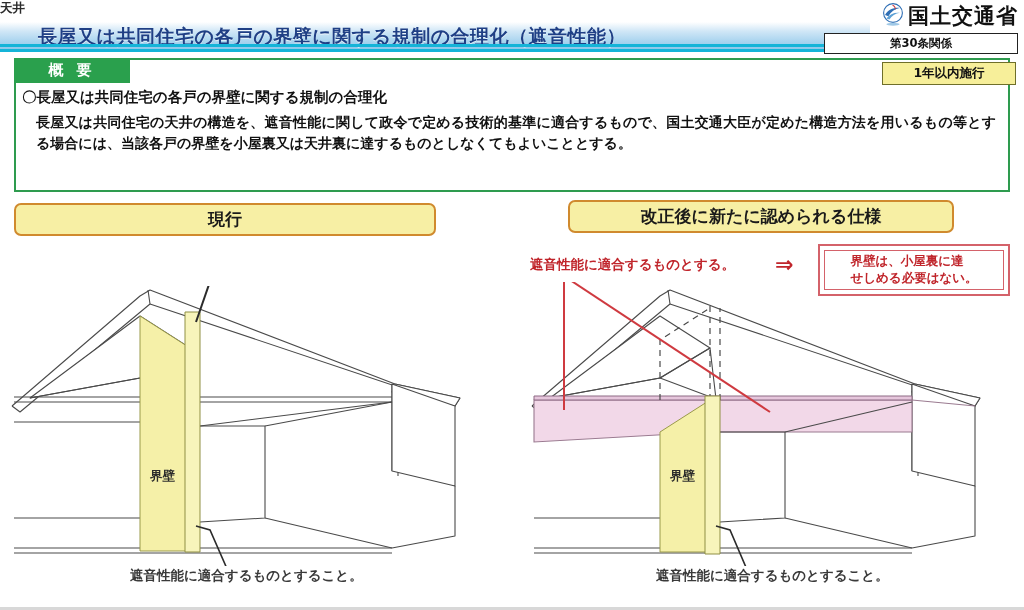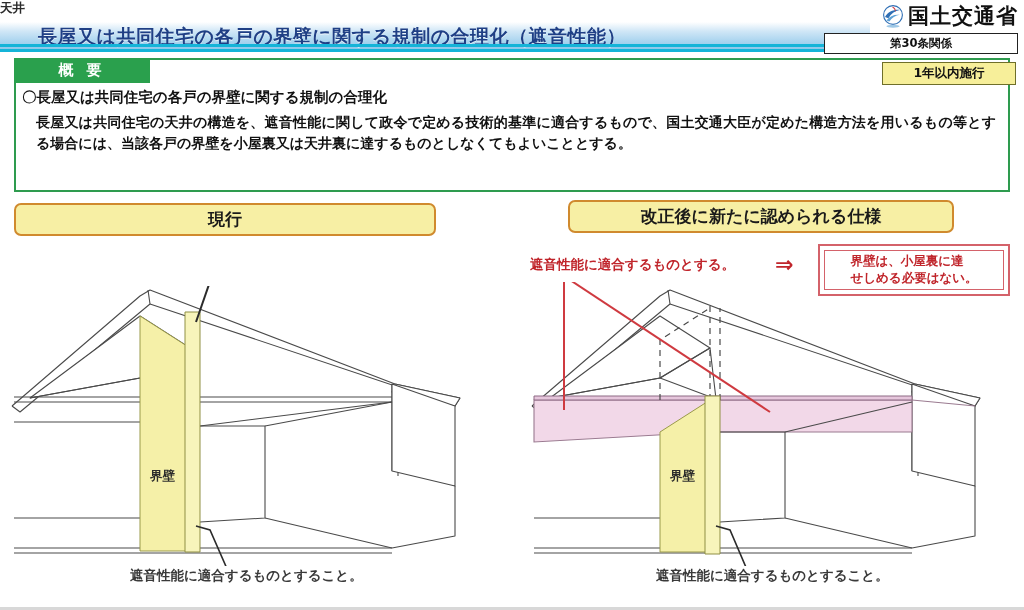"国土交通省" .ministry { align-items: flex-end -> flex-start }
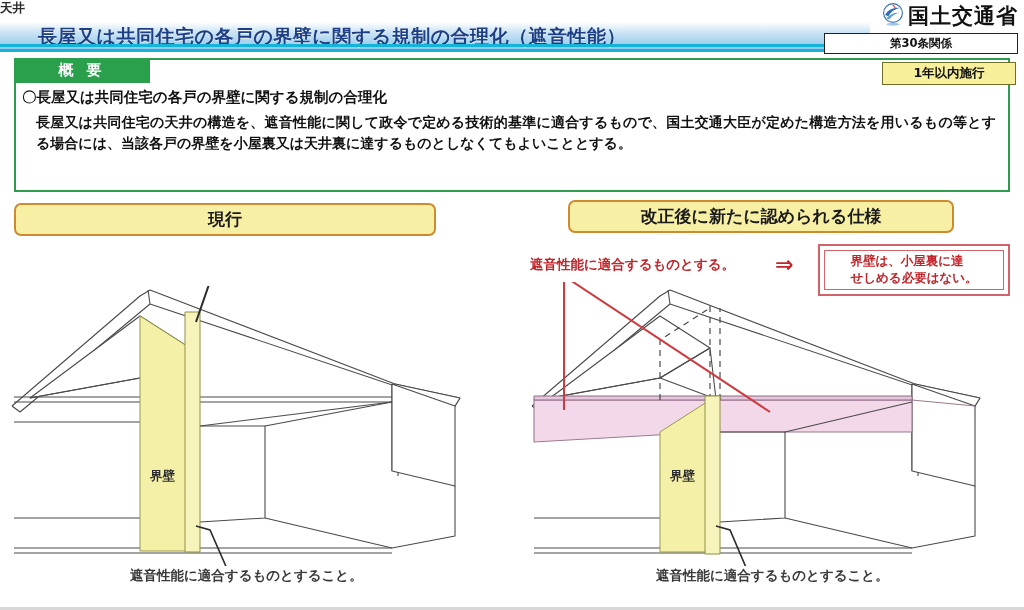"概 要" .summary-tab { width: 136px -> 116px }
